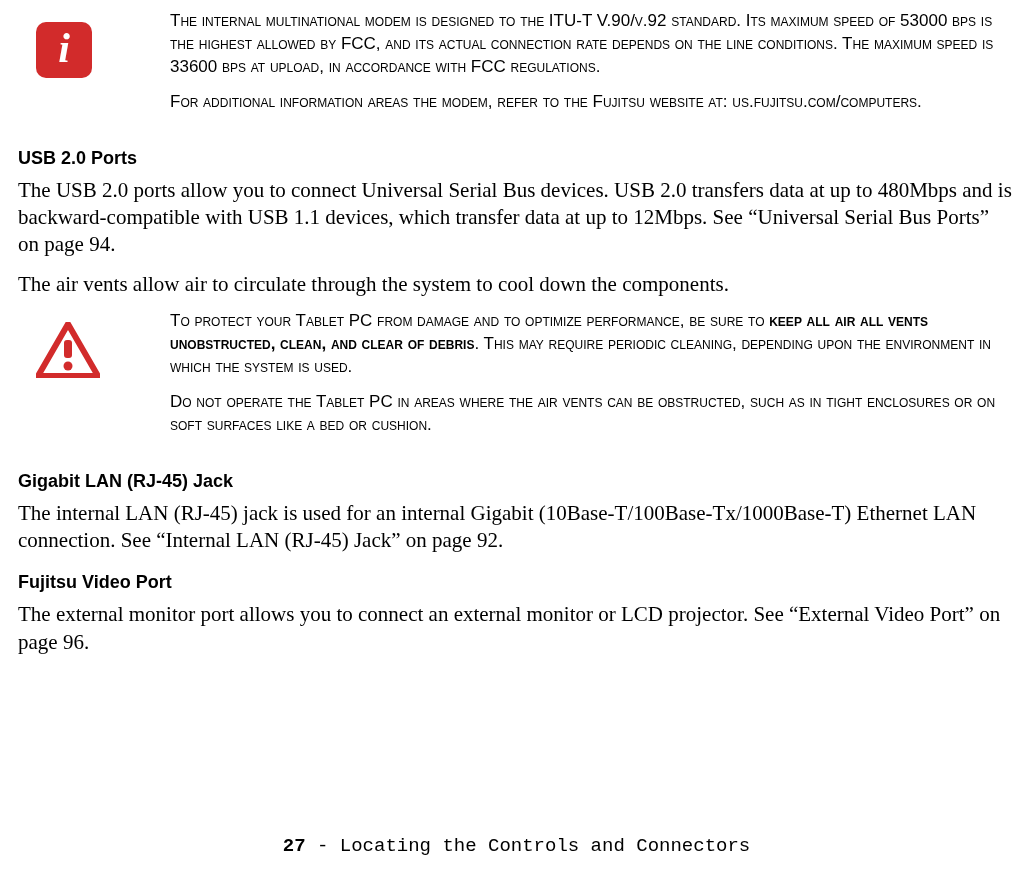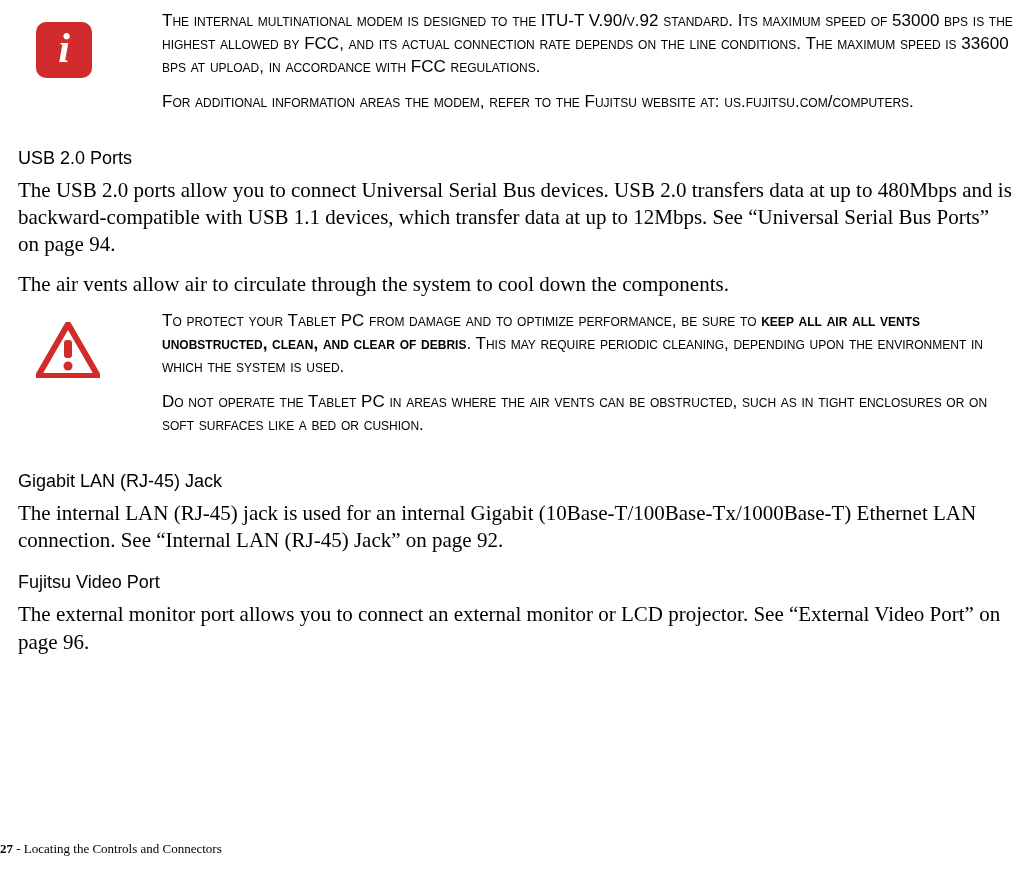"The internal multinational modem is" .callout .text-col p { margin: 0 0 12px 4px -> 0 0 12px 12px }
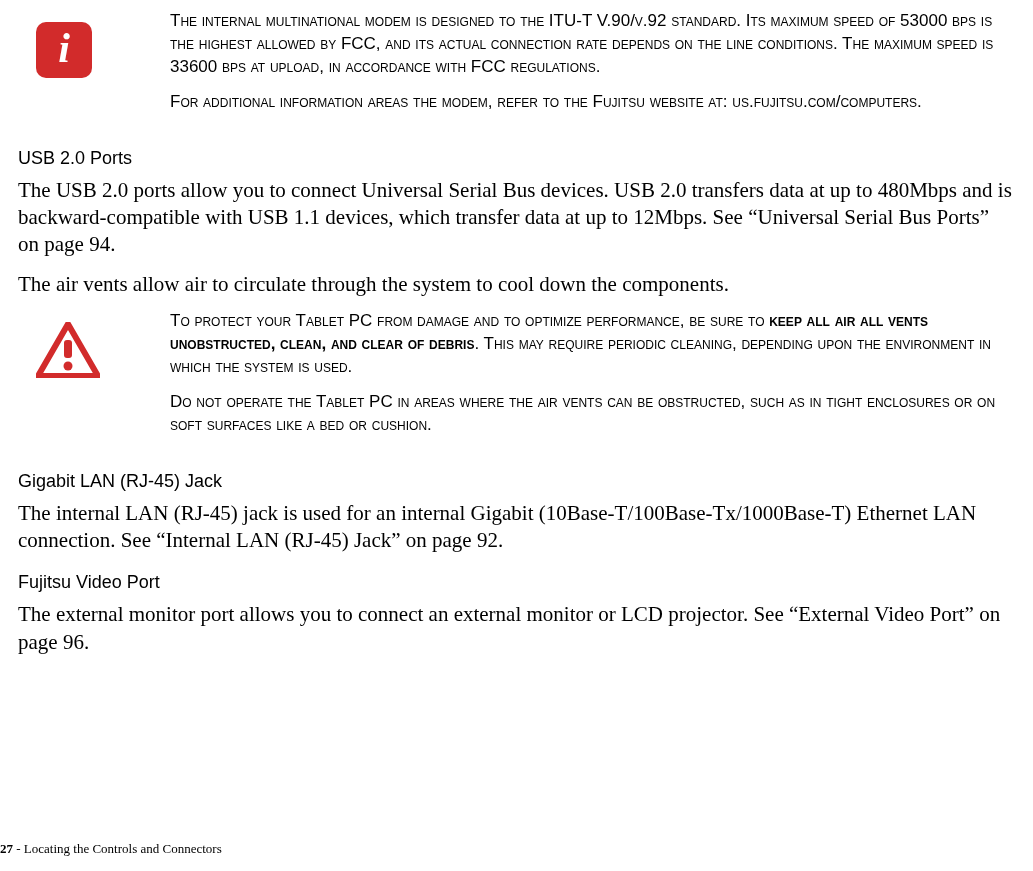"USB 2.0 Ports" .section-heading { font-weight: normal -> bold }
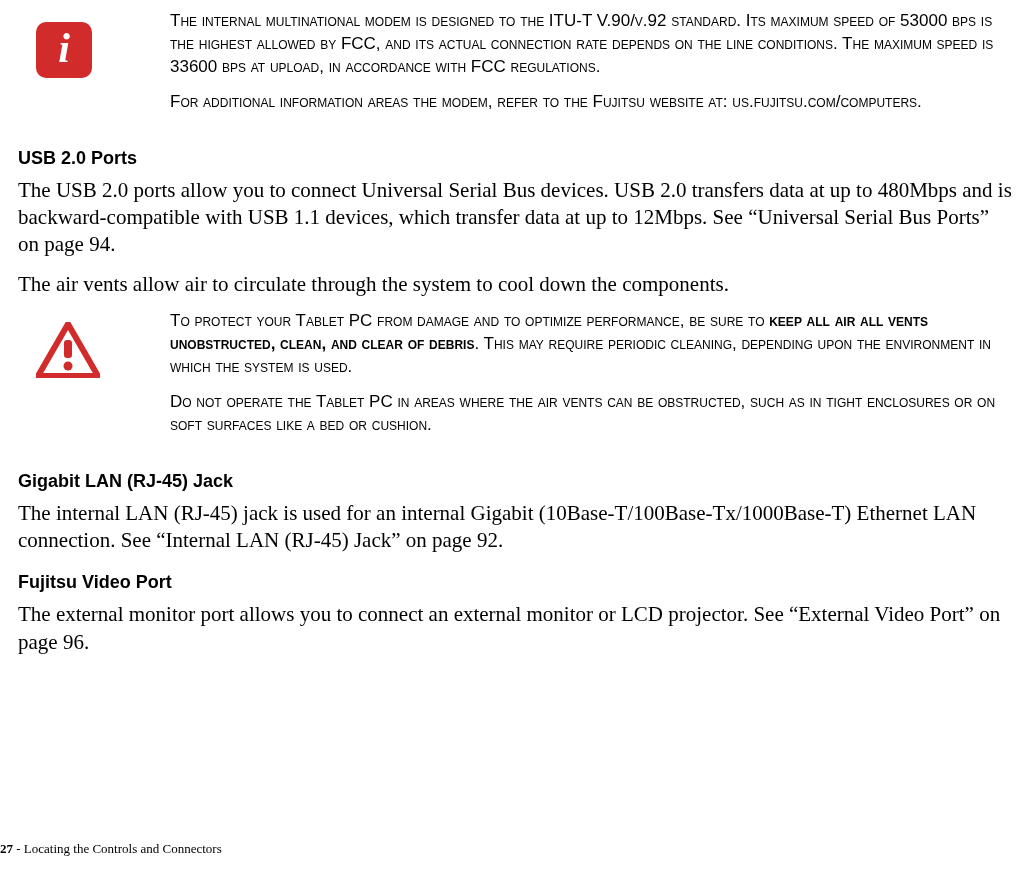"27 - Locating the Controls" .footer { font-family: Liberation Serif, serif -> Liberation Mono, monospace; font-size: 13px -> 19px; text-align: none -> center }
